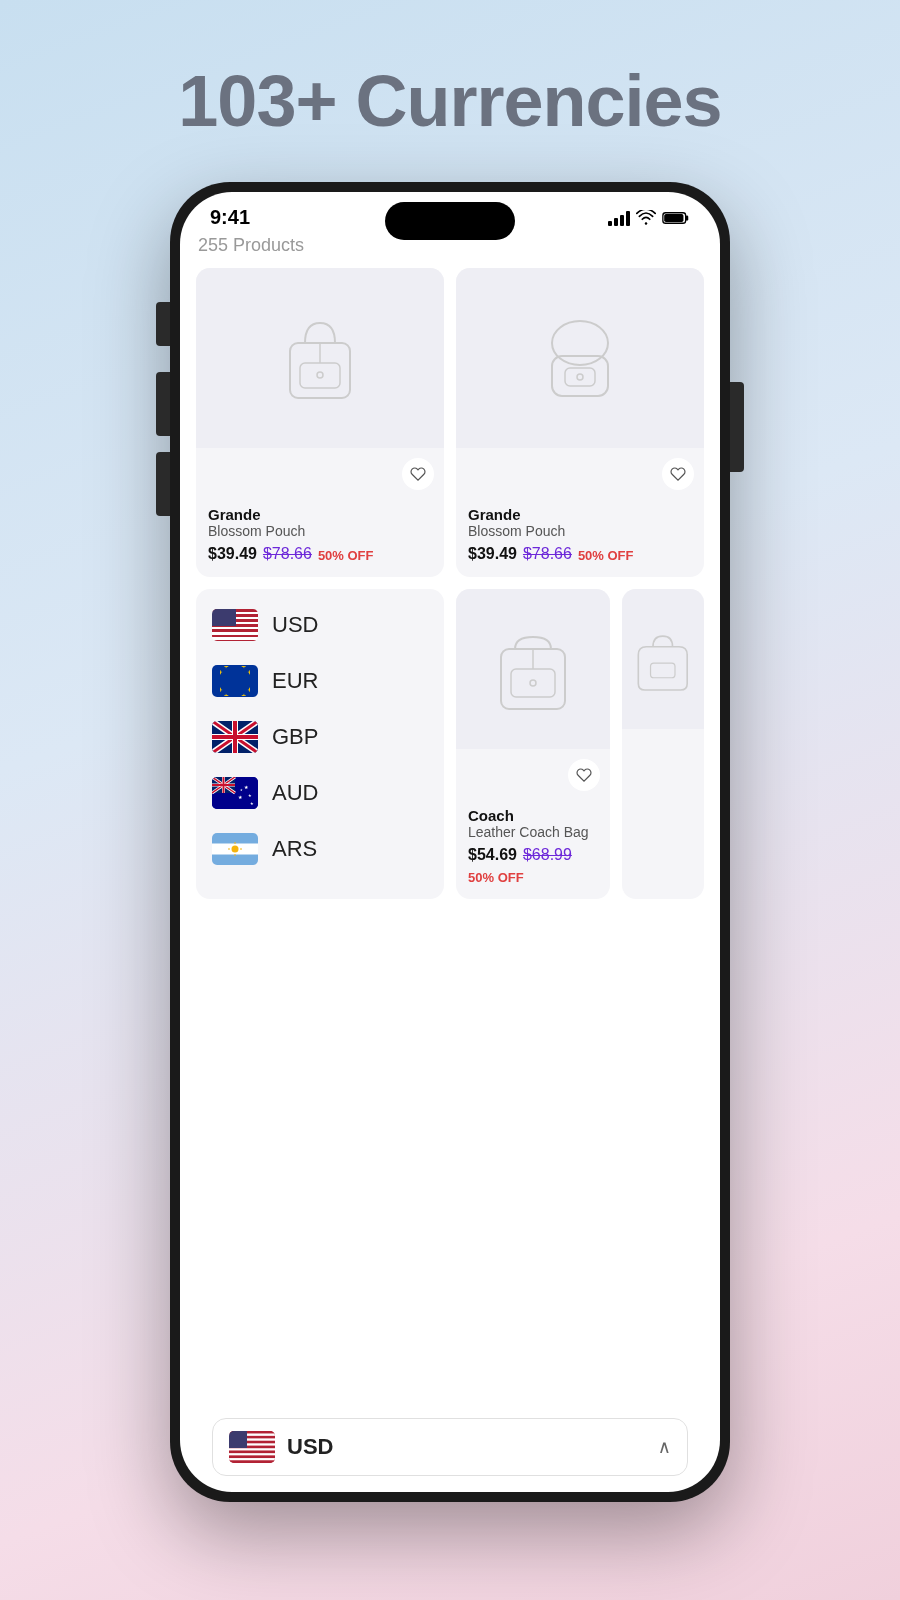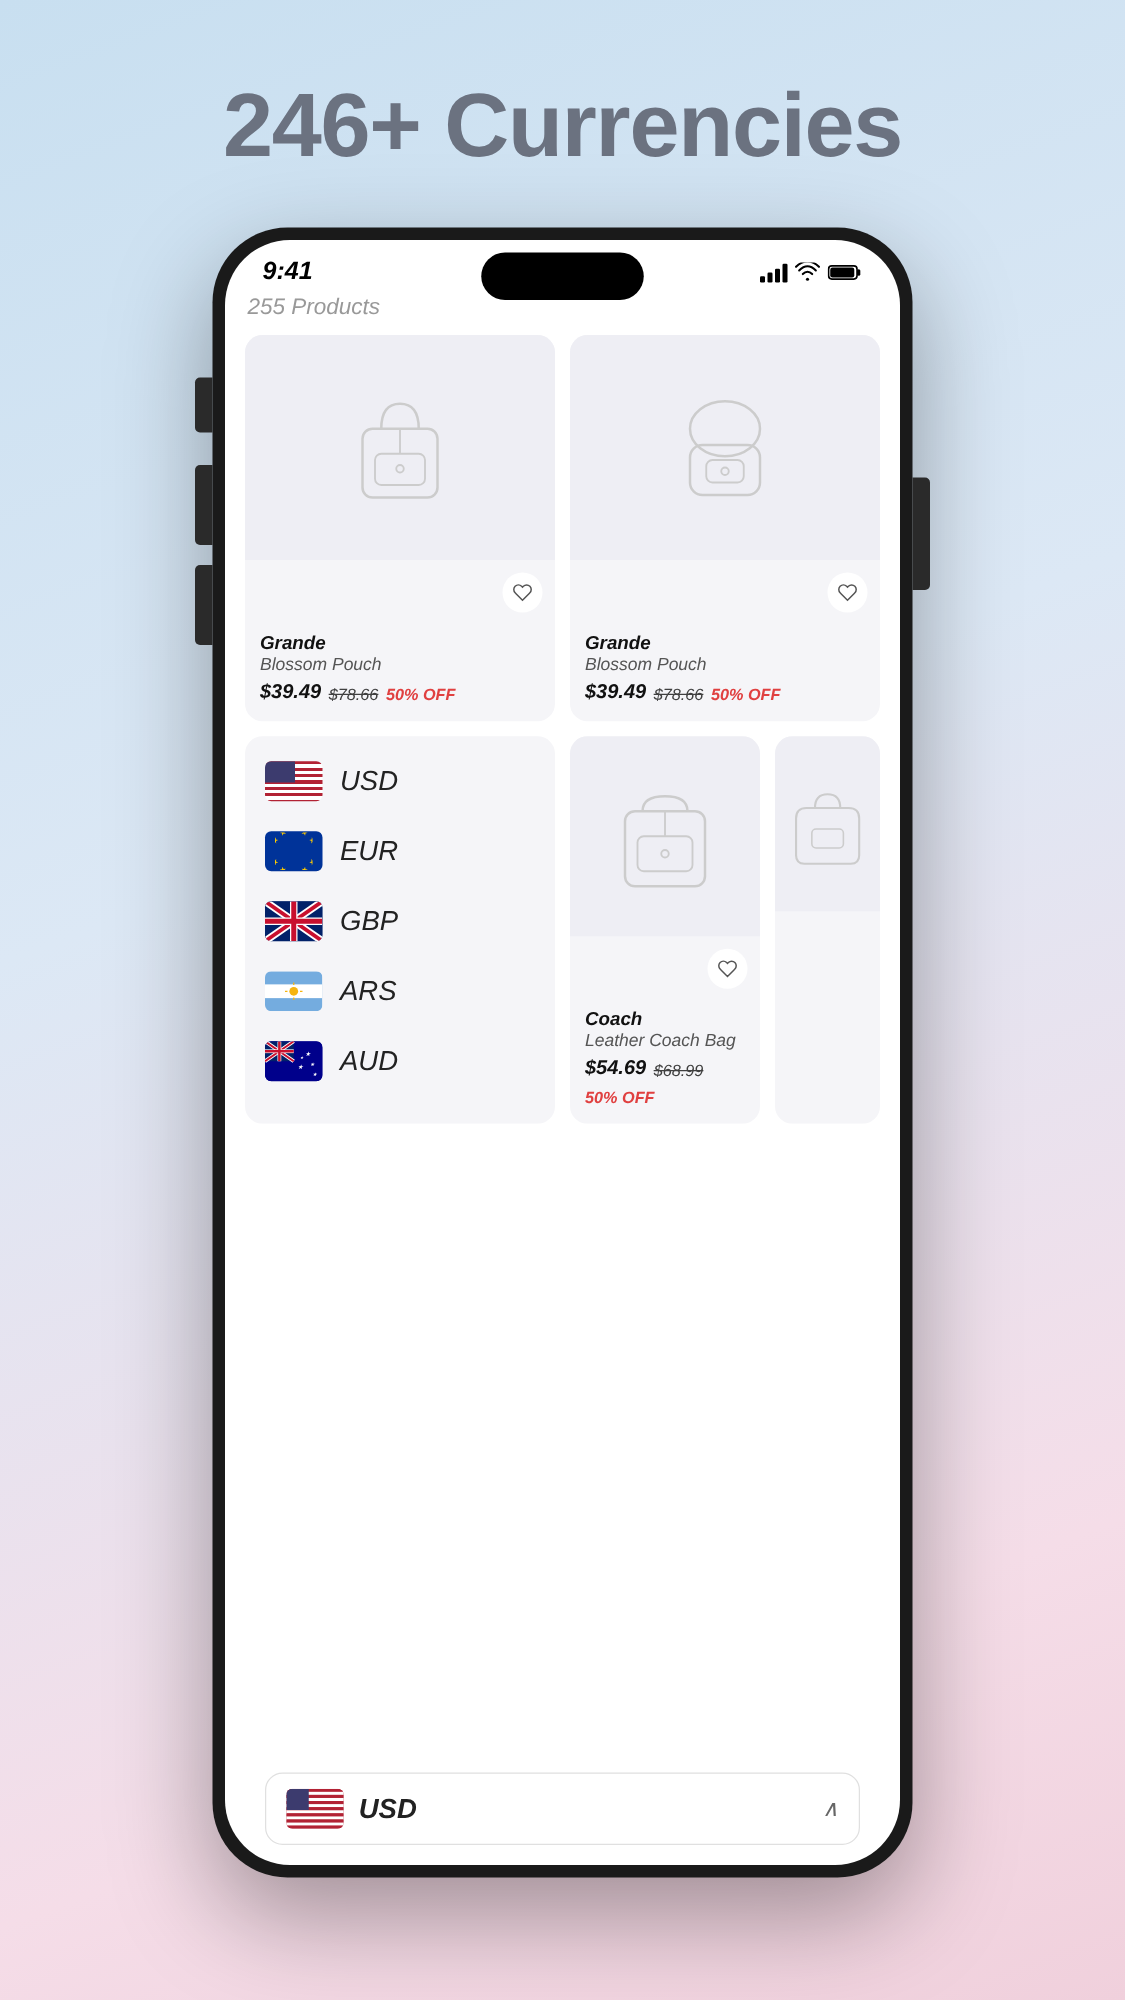"246+ Currencies" span.headline { text: 246+ -> 103+ }
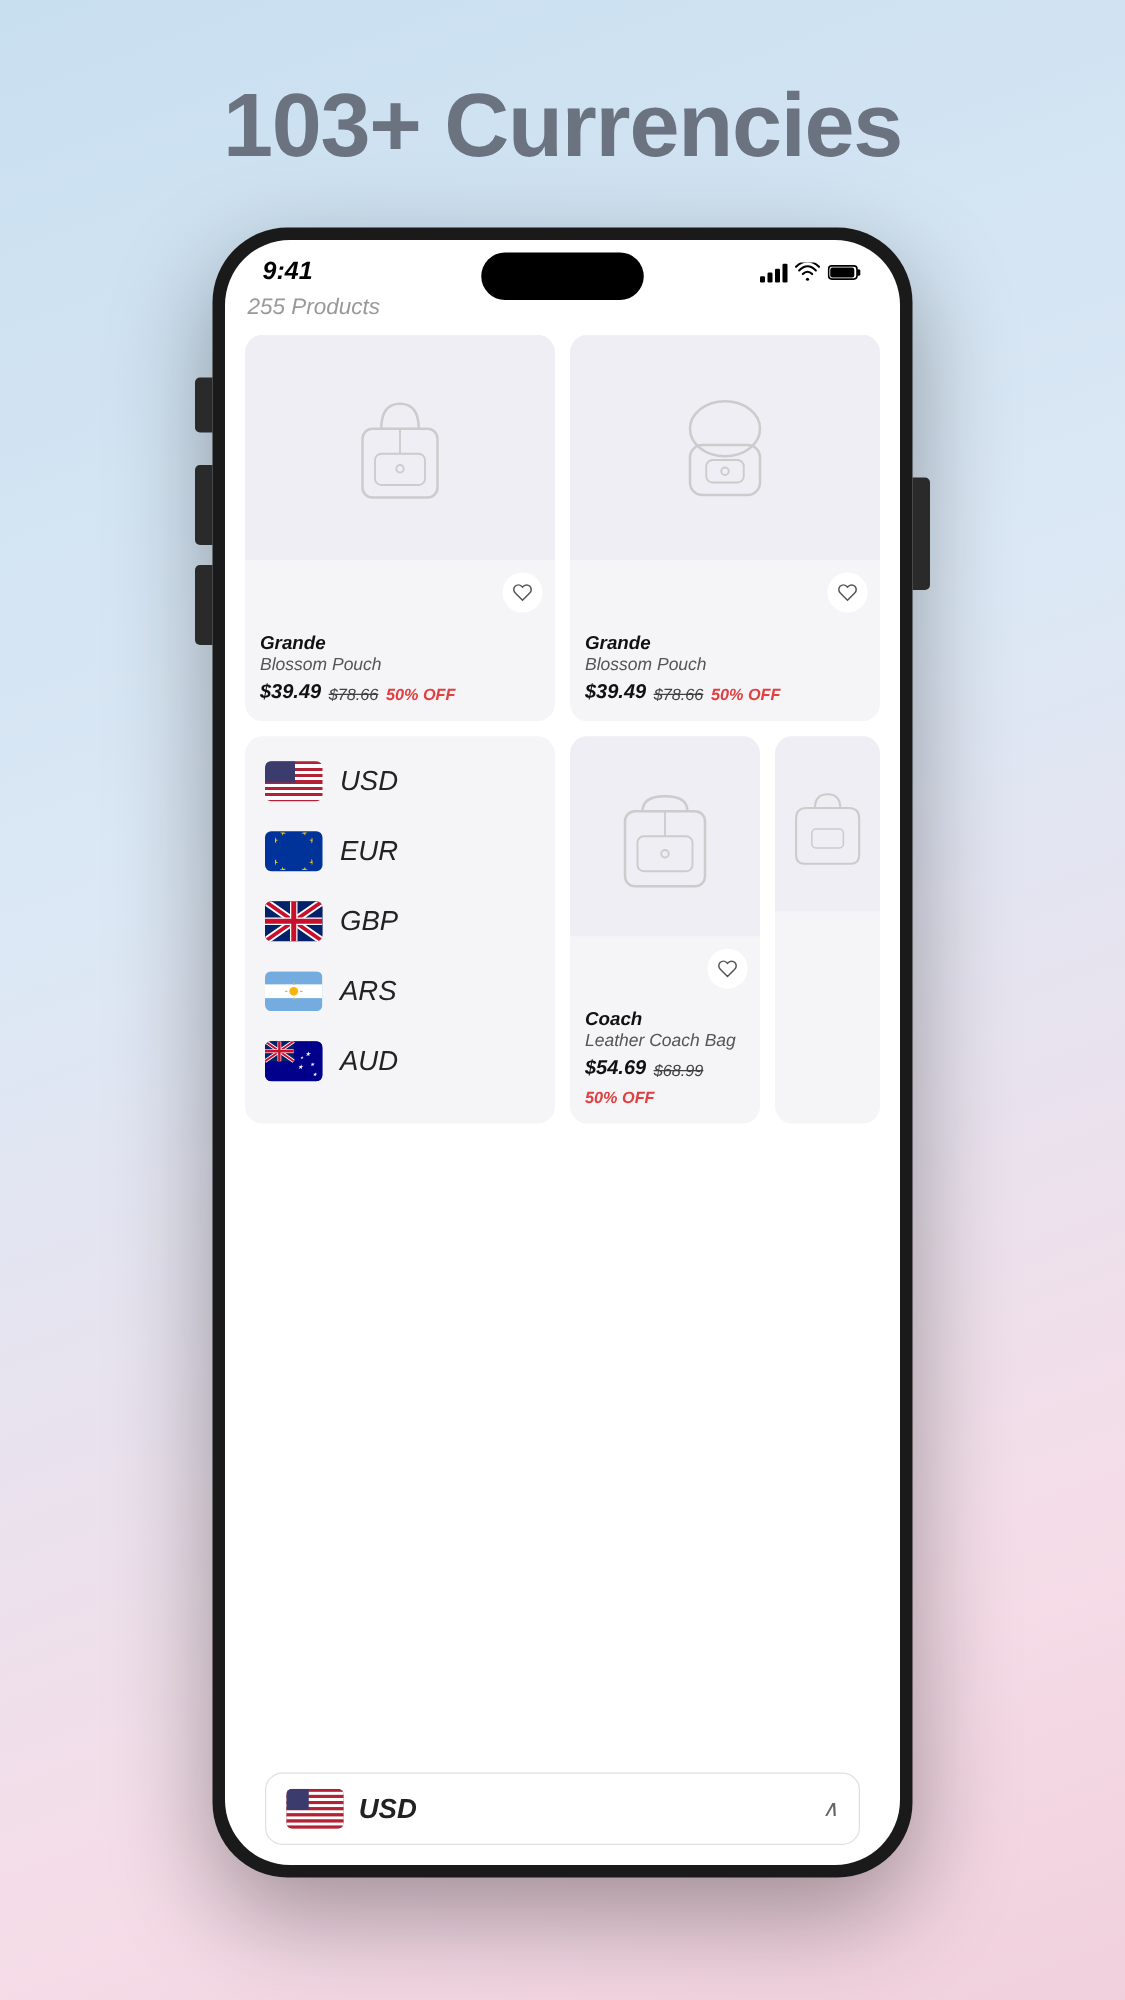"9:41" .phone-inner { font-style: italic -> none }
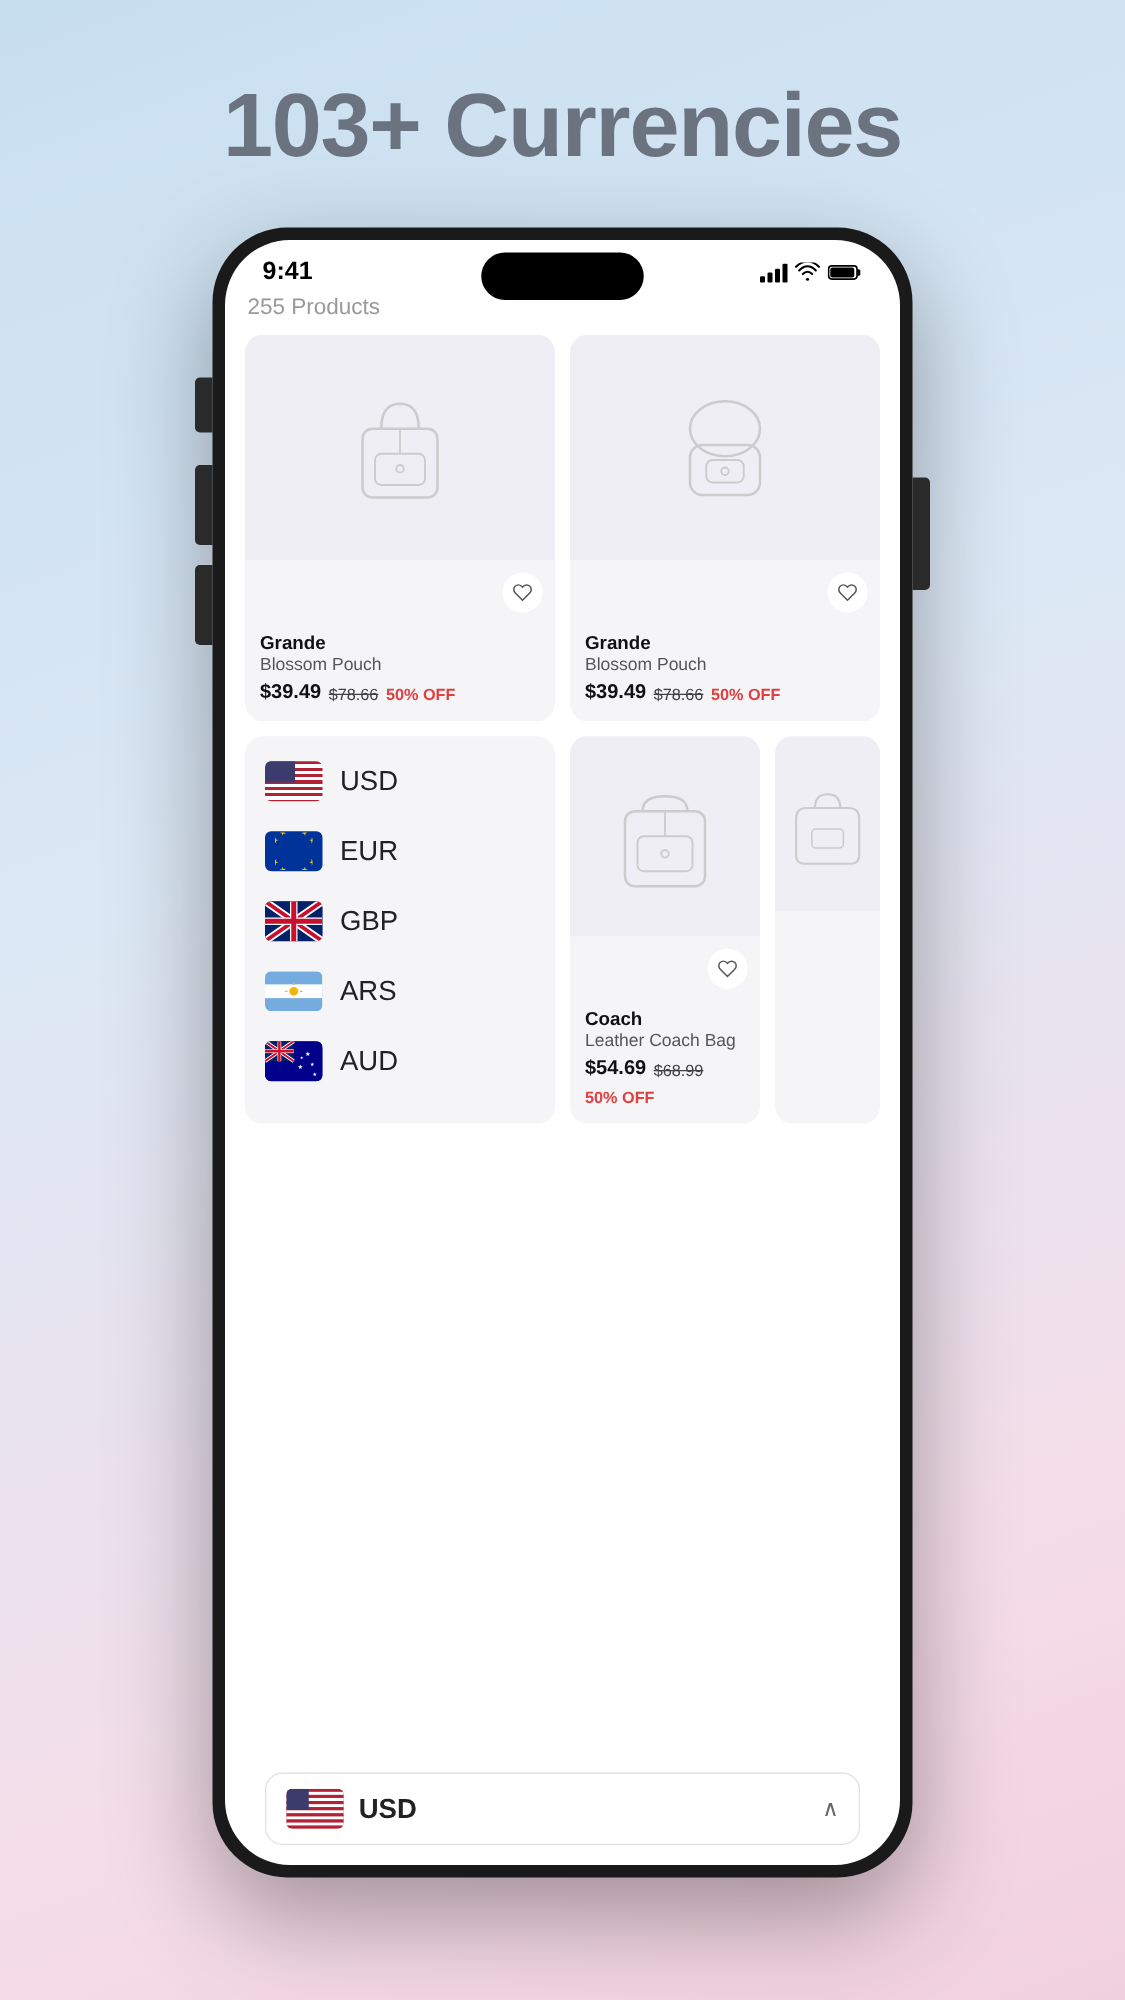"$78.66" .price-original { color: #404040 -> #6d28d9; font-size: 13px -> 16px }
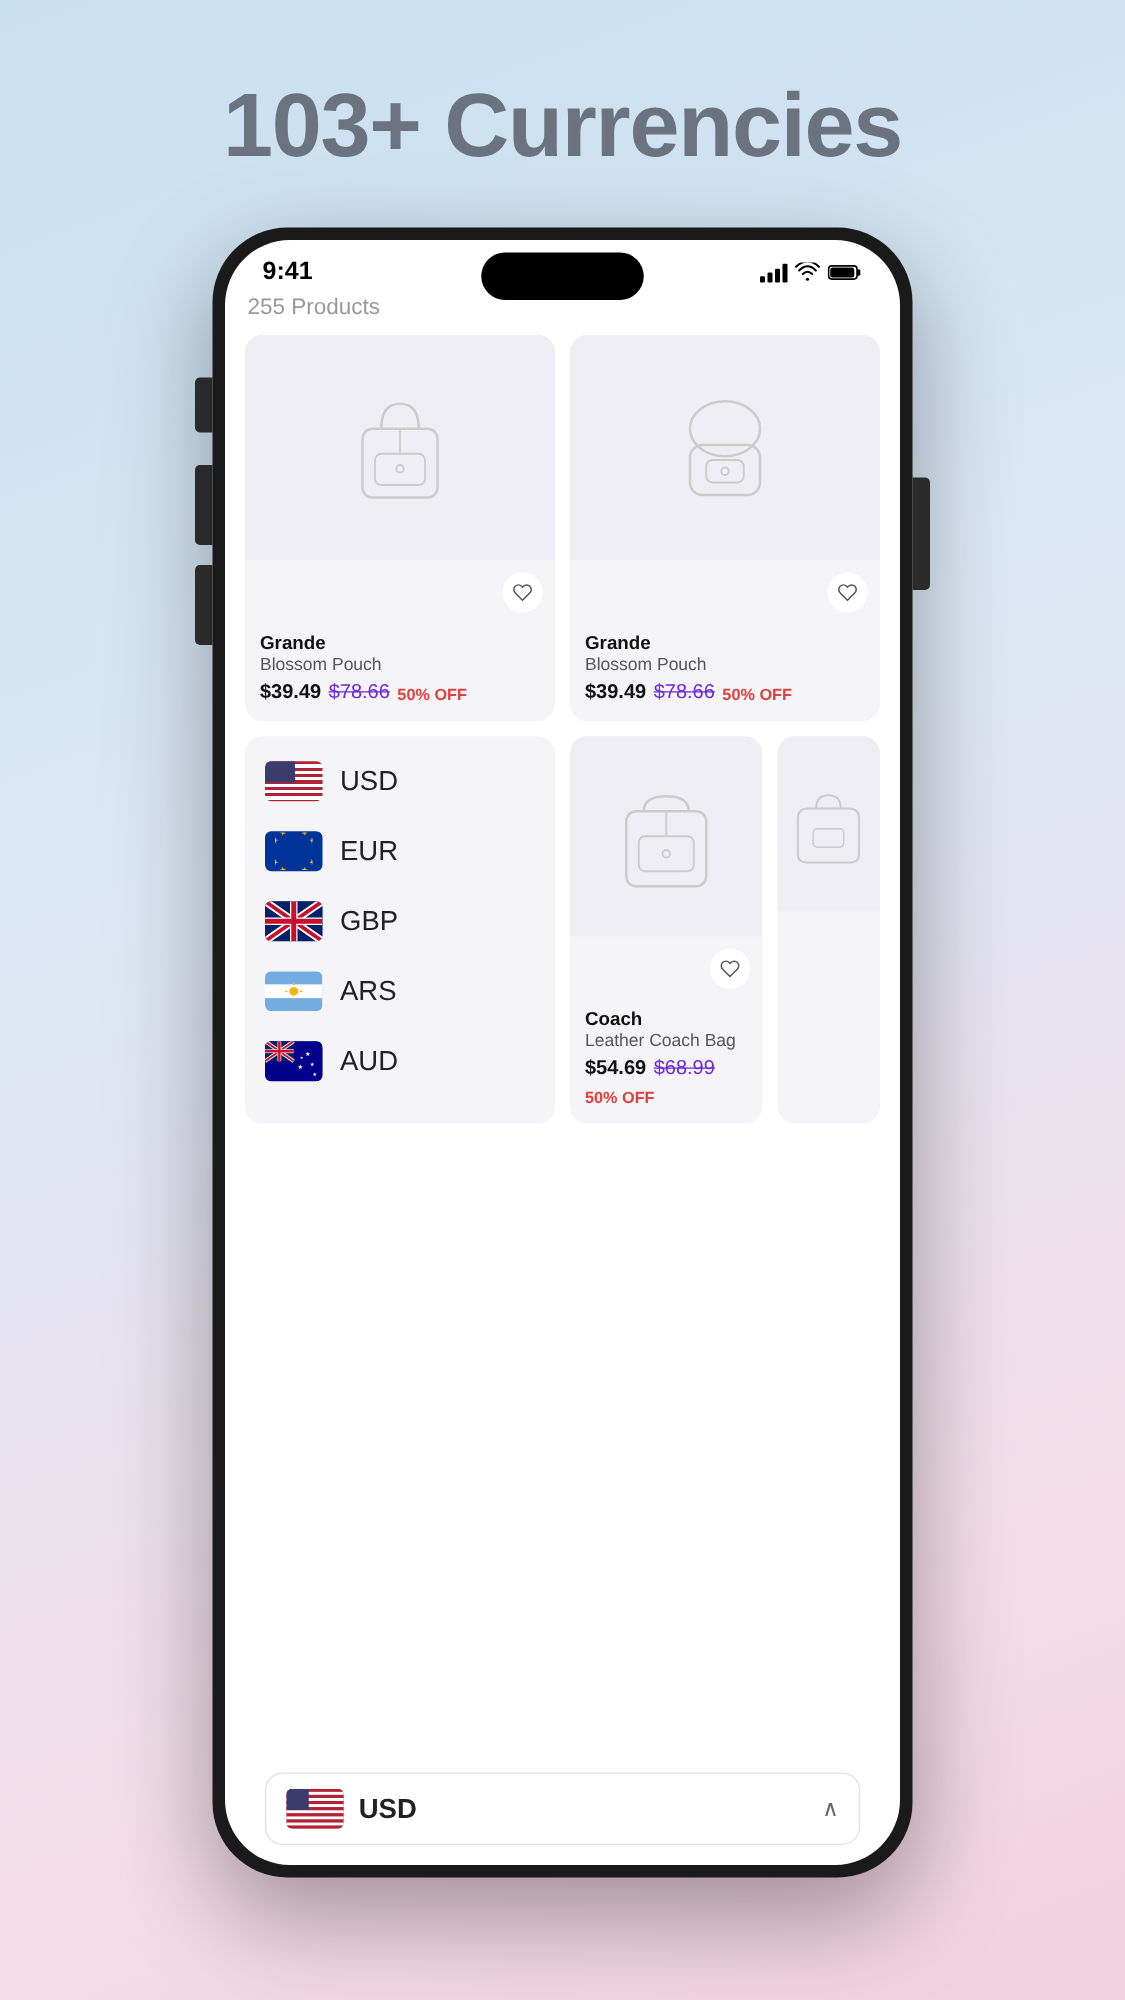"ARS" div.currency-item { order: before "AUD" -> after "AUD" }
